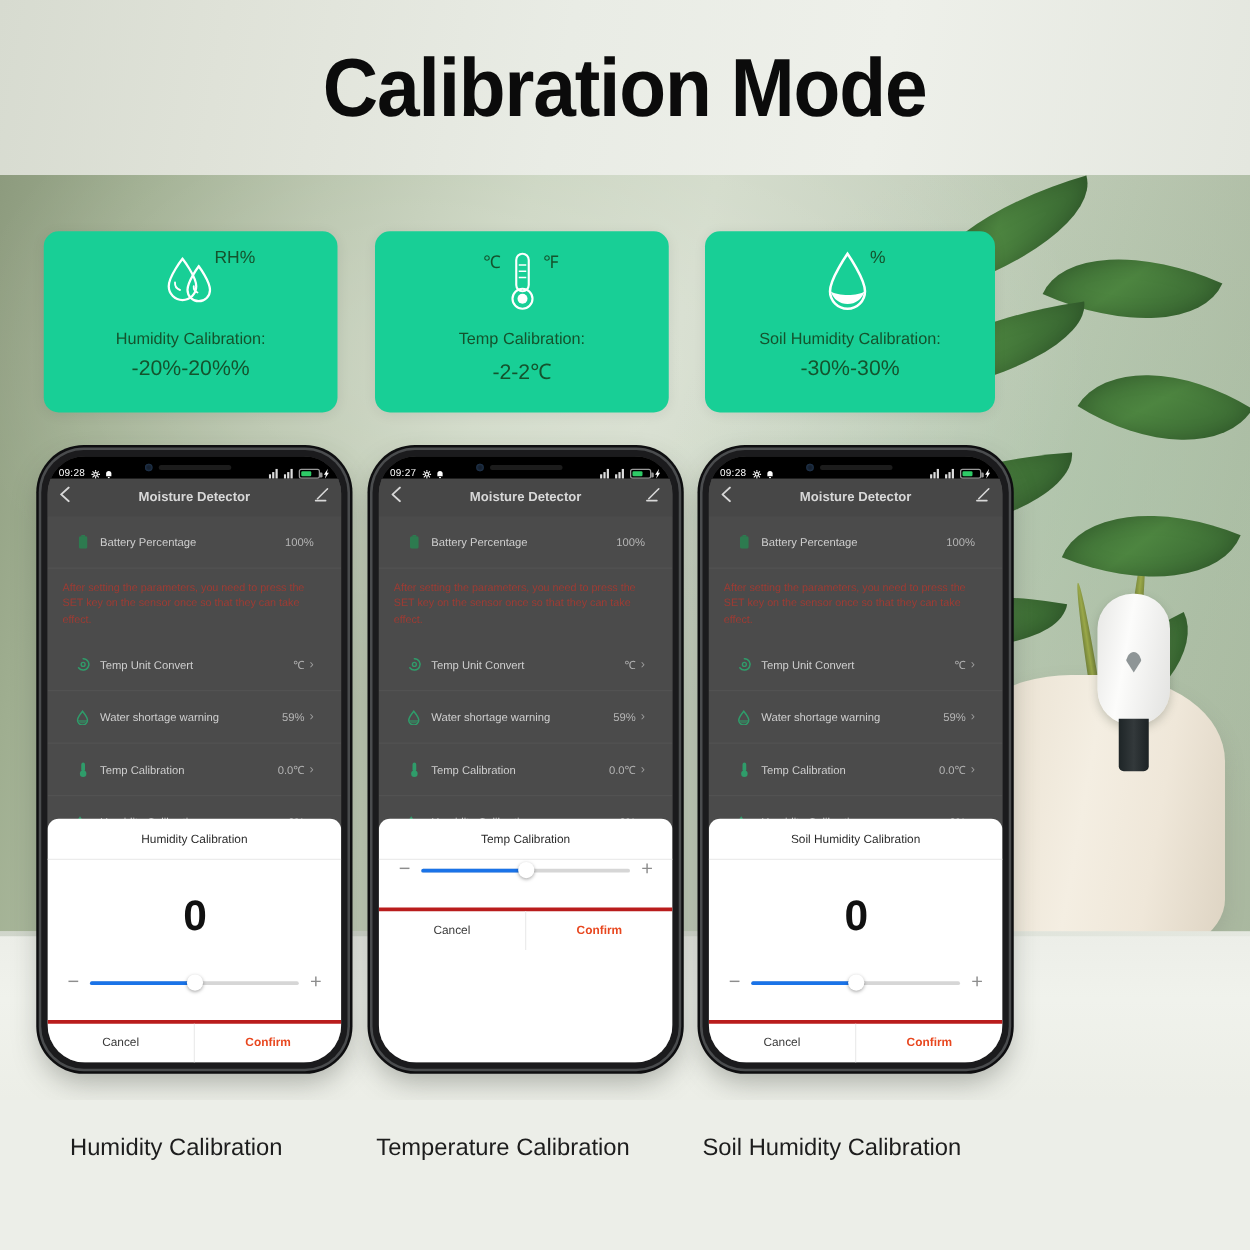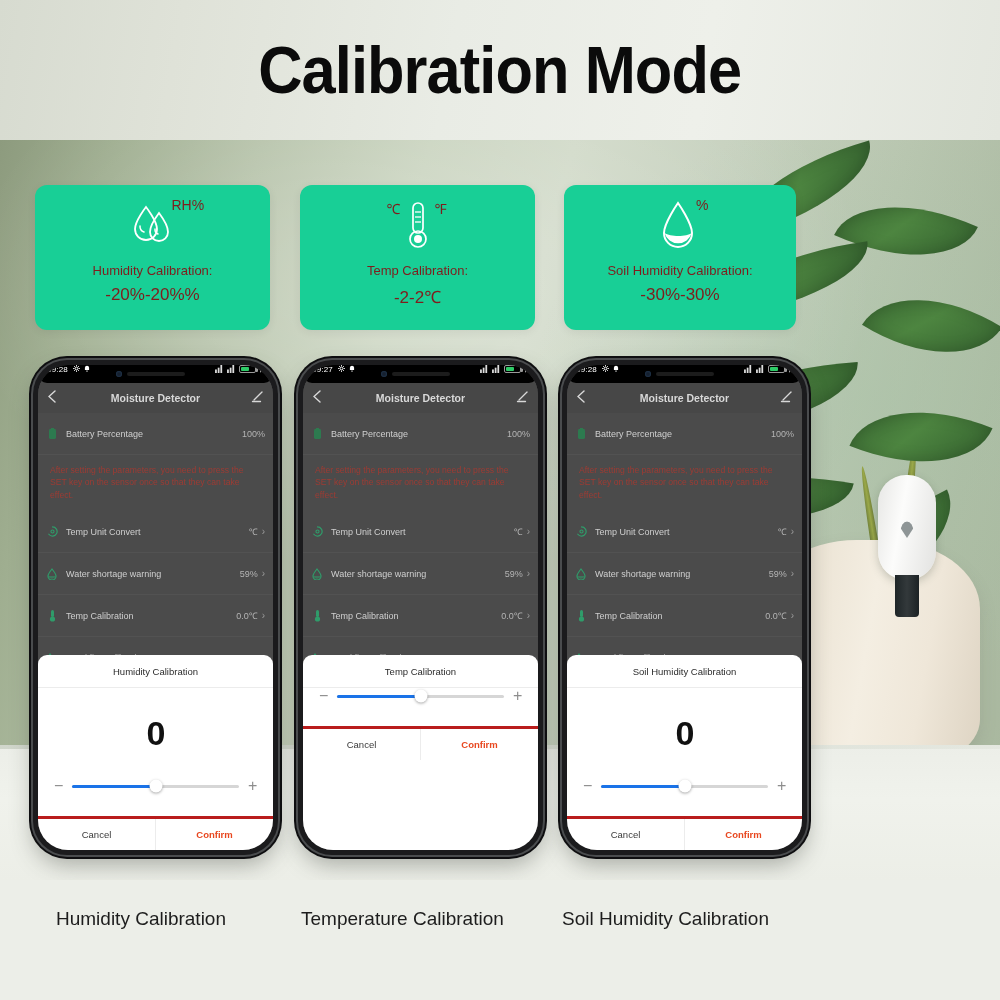"RH%" .card { color: #7f1d1d -> #14532d }
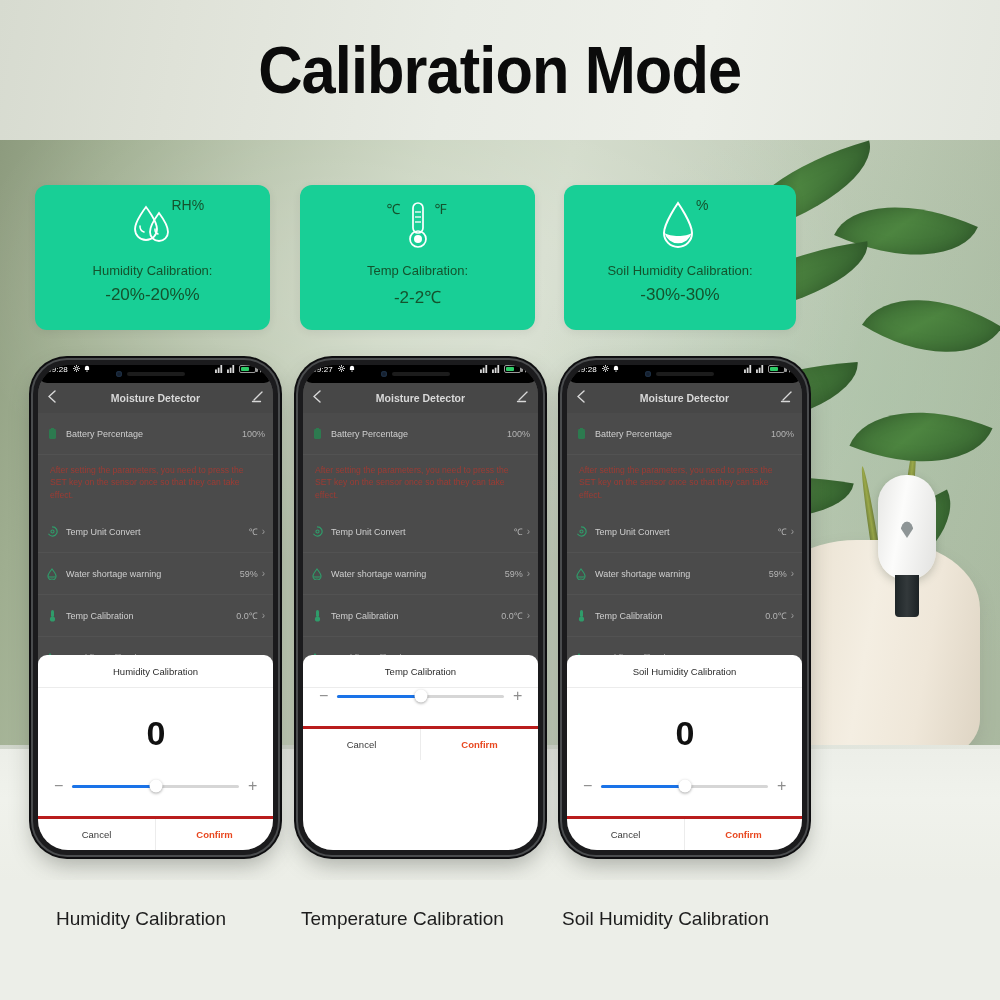"09:28" .statusbar { align-items: flex-start -> flex-end; border-radius: 9px -> none }
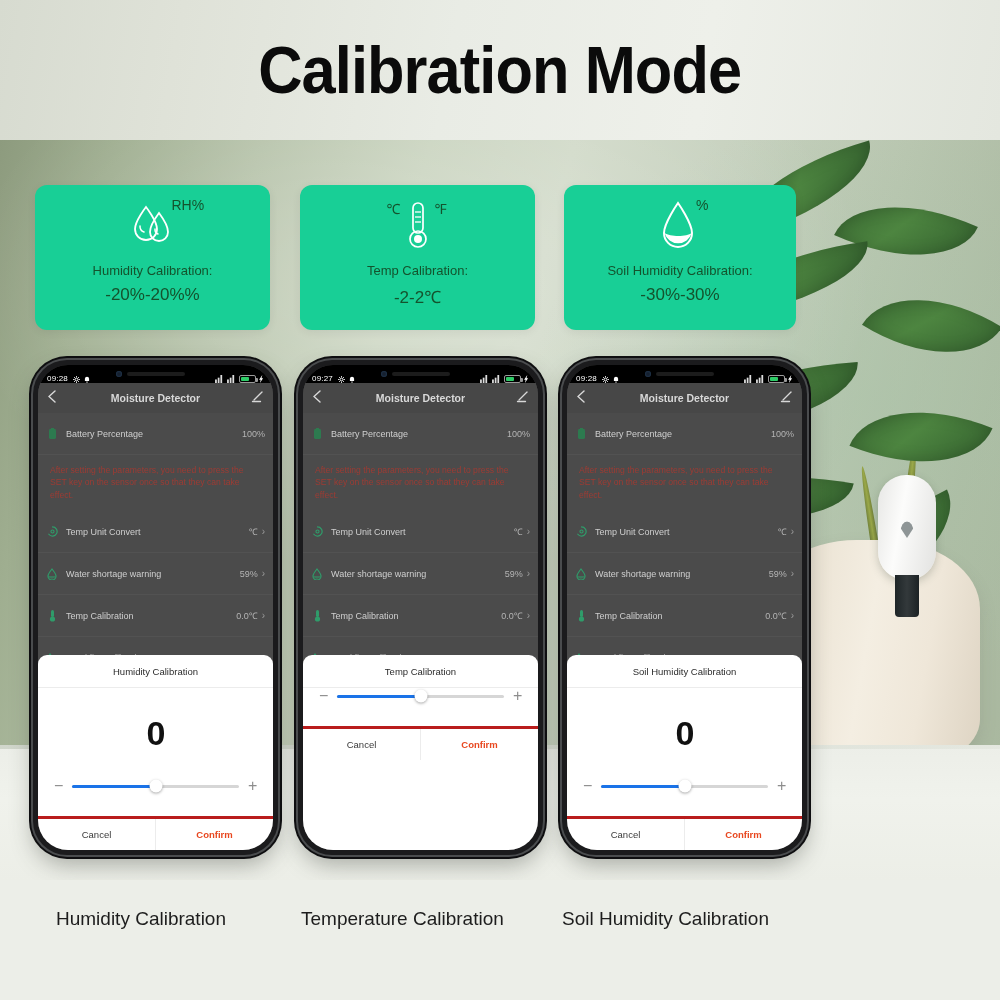"Battery Percentage" .row { padding: 0 8px -> 0 22px }
